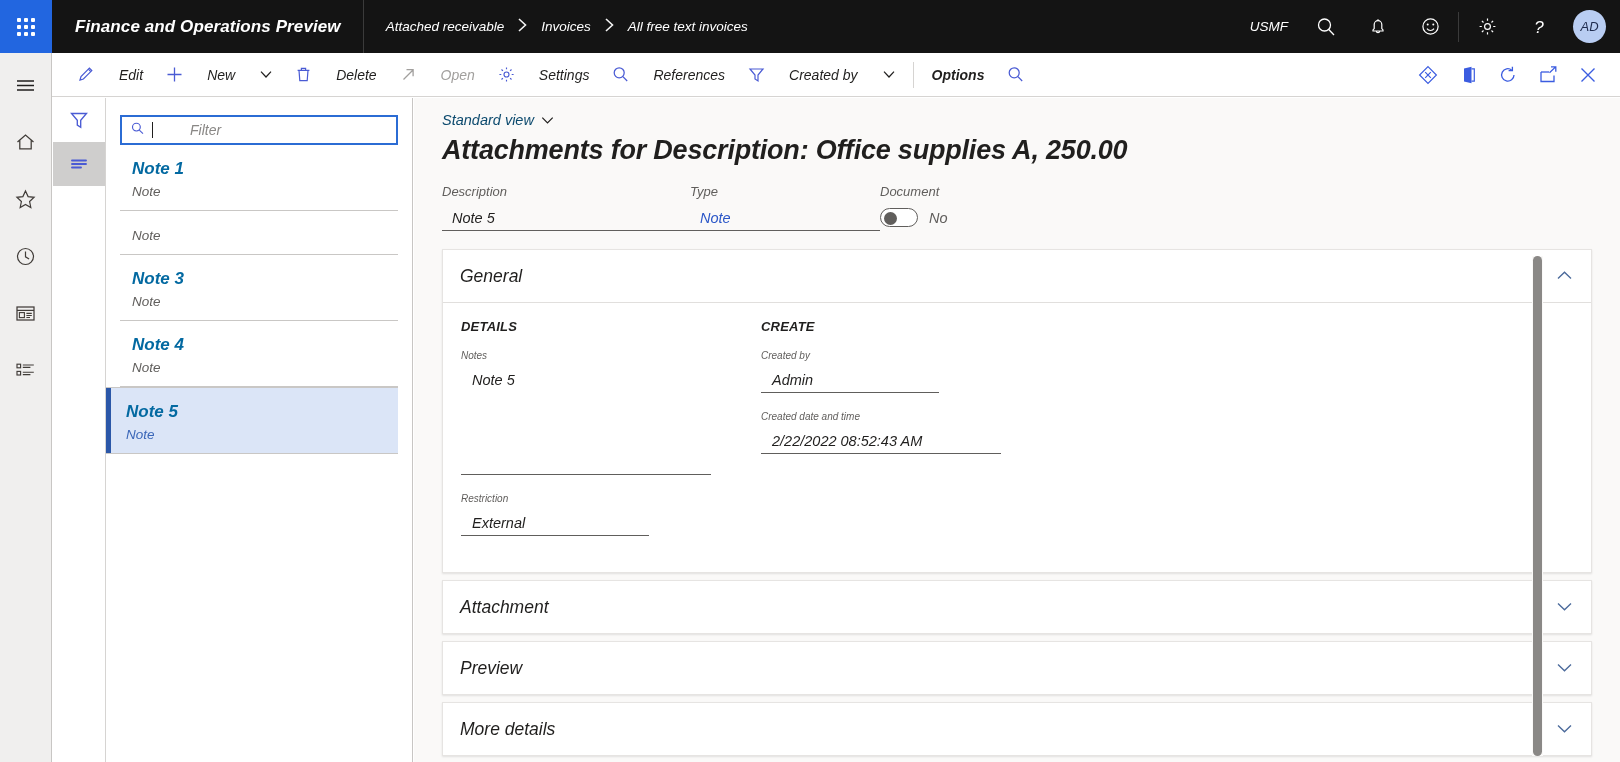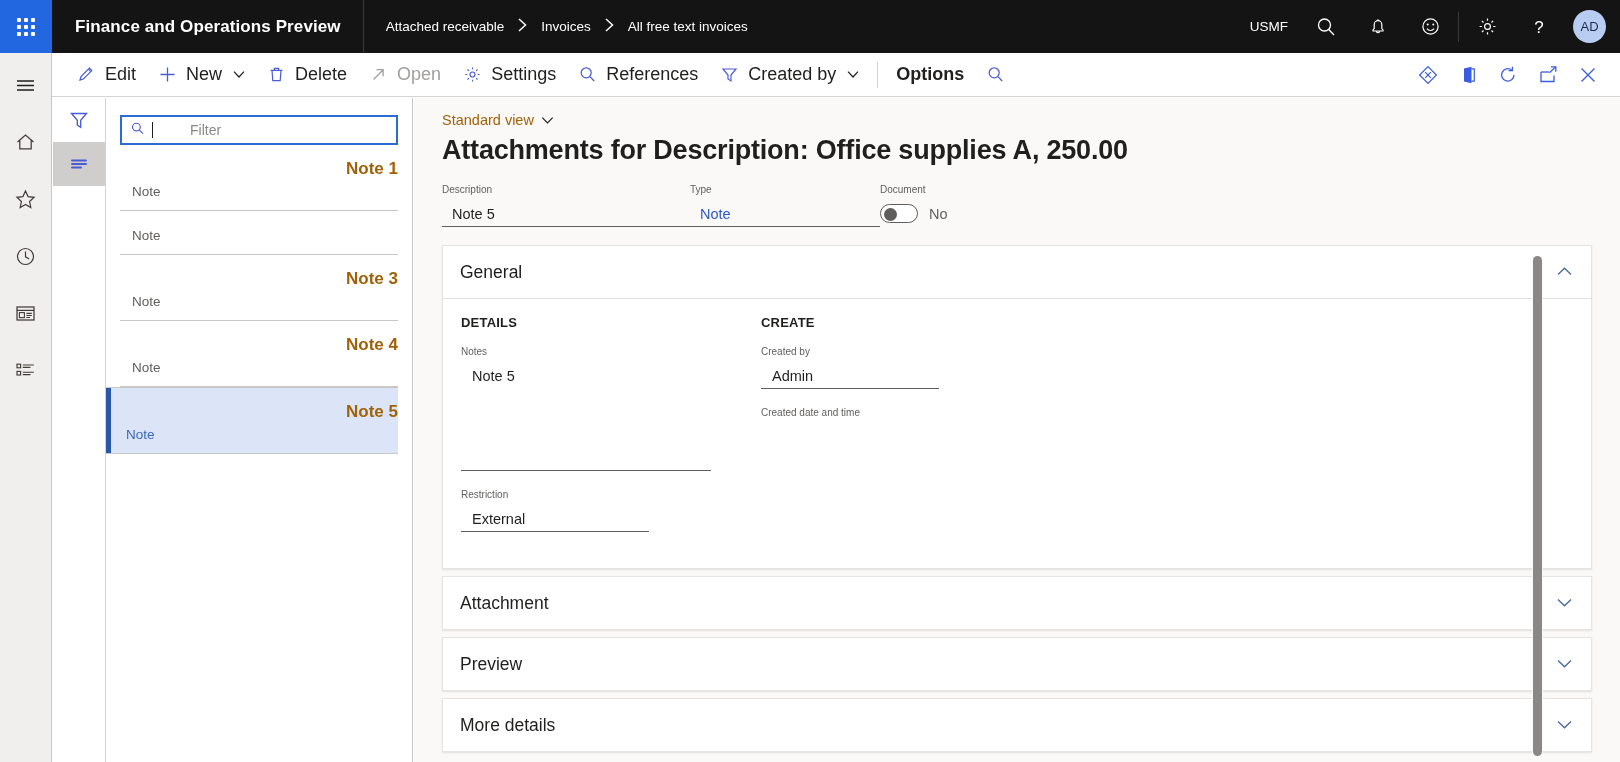"Finance and Operations Preview" #app { font-style: none -> italic }
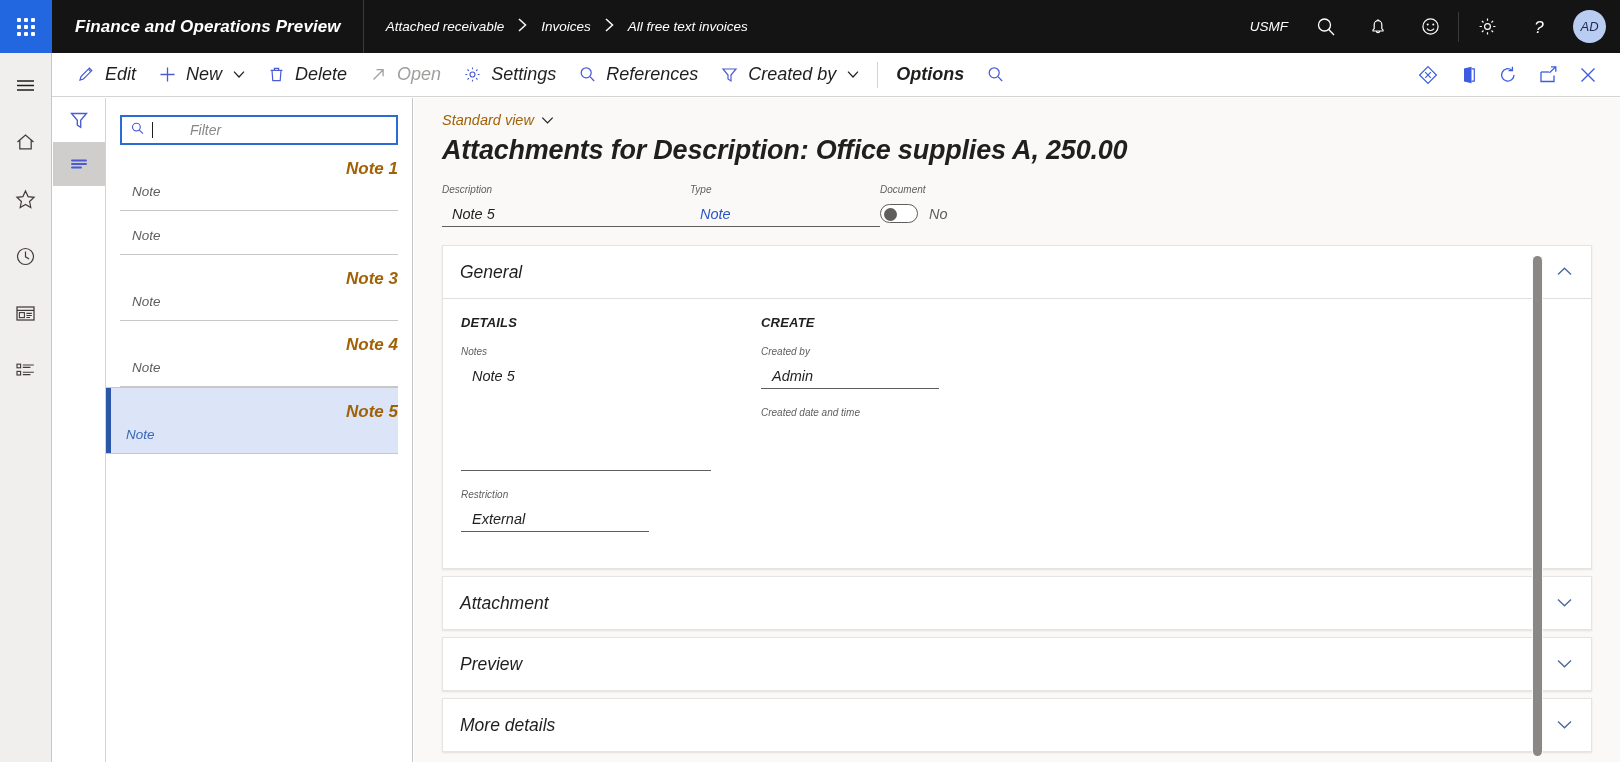"Edit" .cmd { font-size: 18px -> 14px; gap: 9px -> 23px }
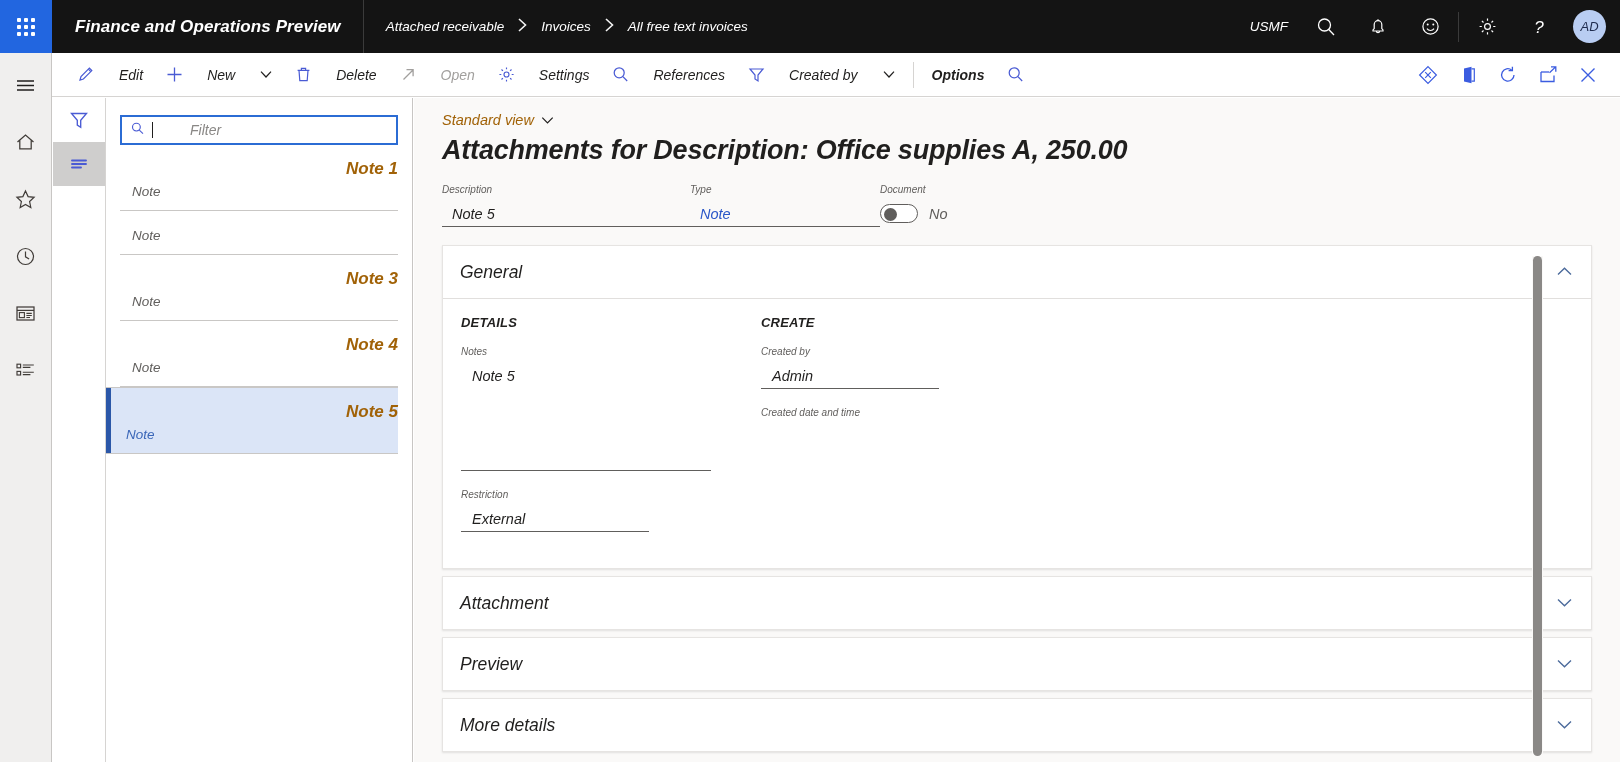"Standard view" .viewsel { color: #a16207 -> #0c4a6e }
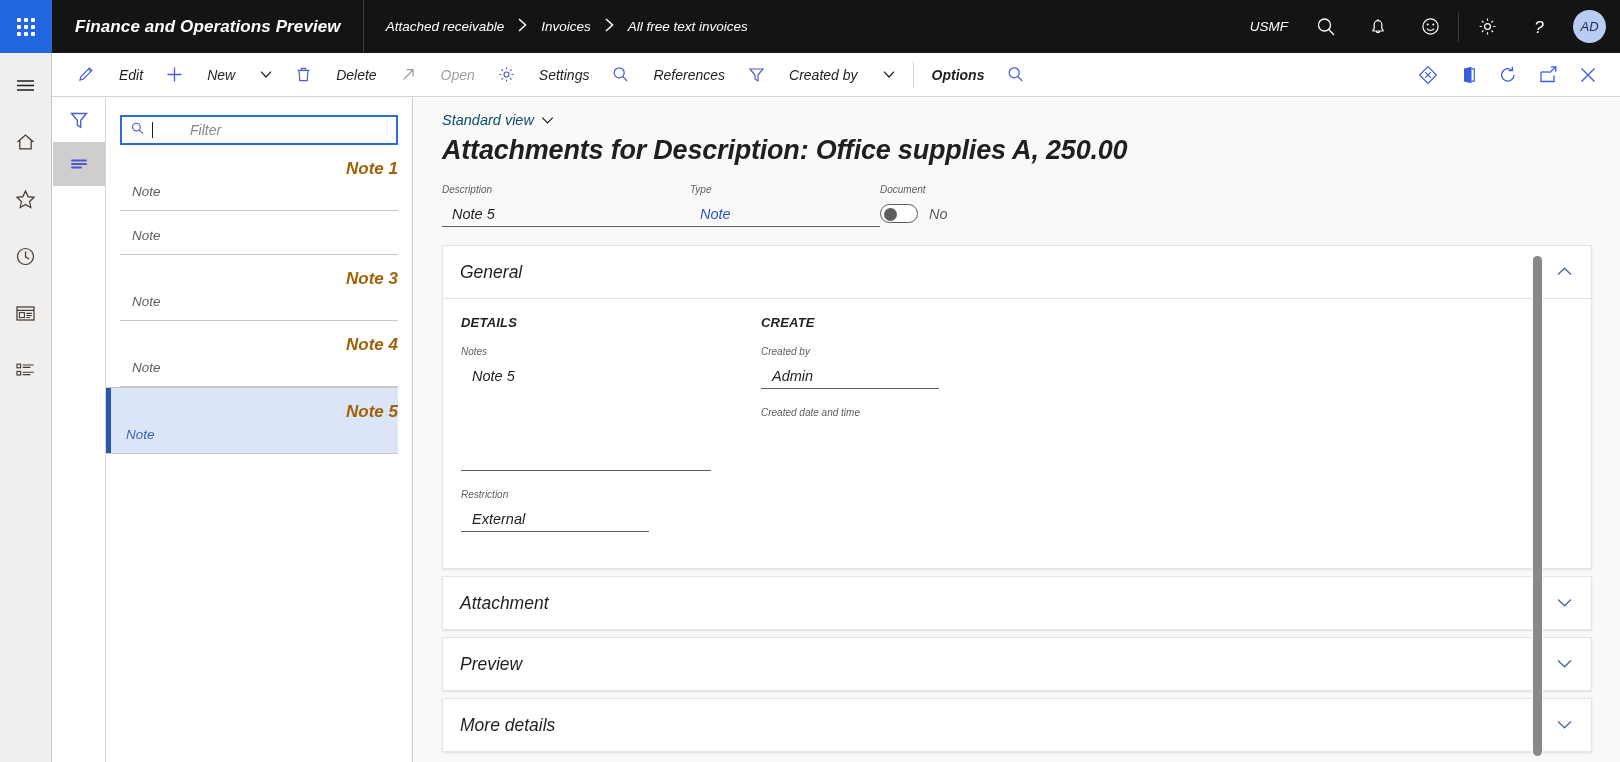"Note 1" .listitem .t1 { color: #a16207 -> #0369a1; text-align: right -> none }
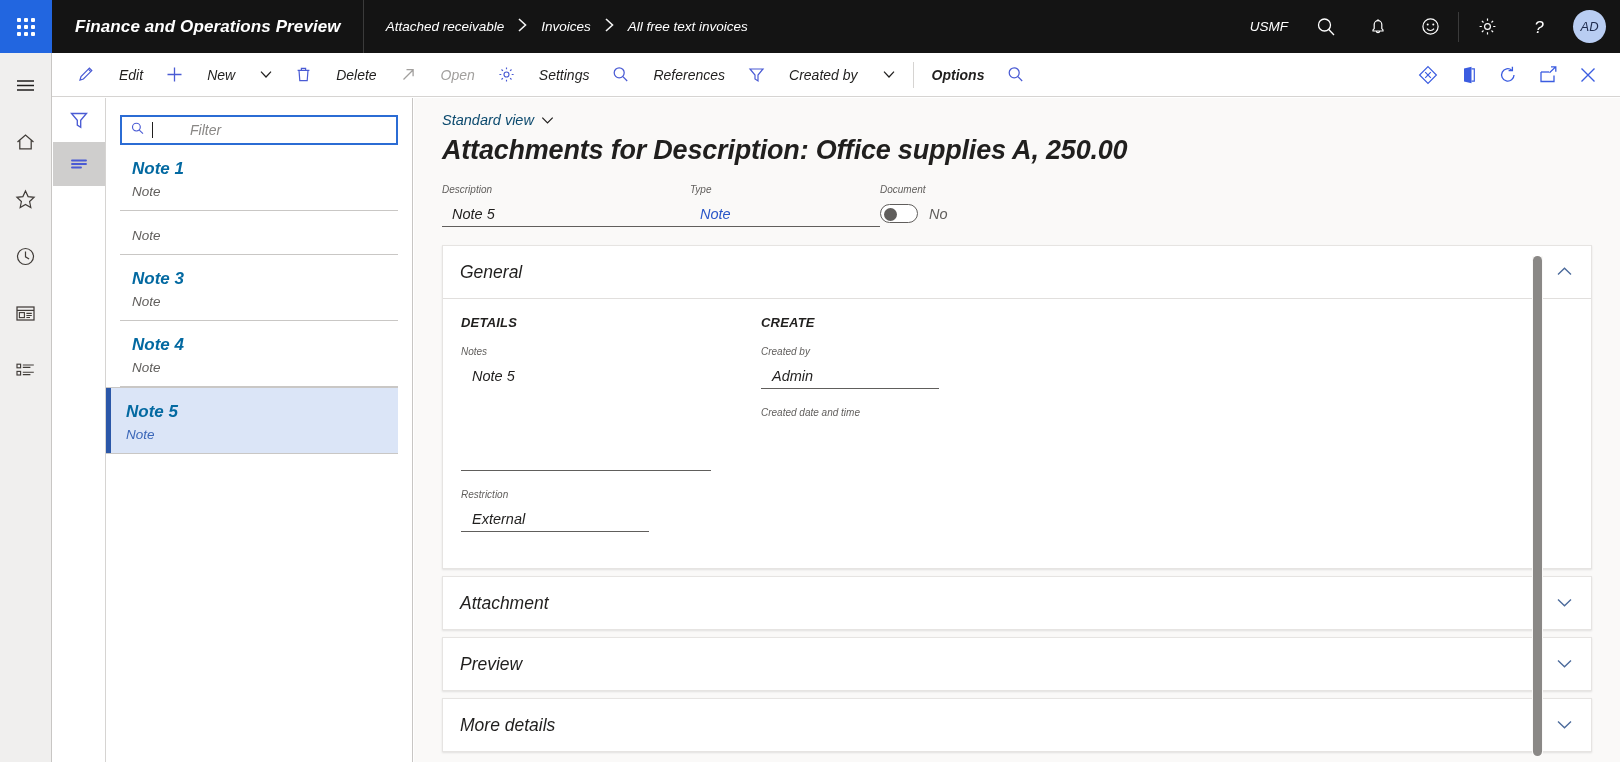"Description" .hf .lab { font-size: 10px -> 13px }
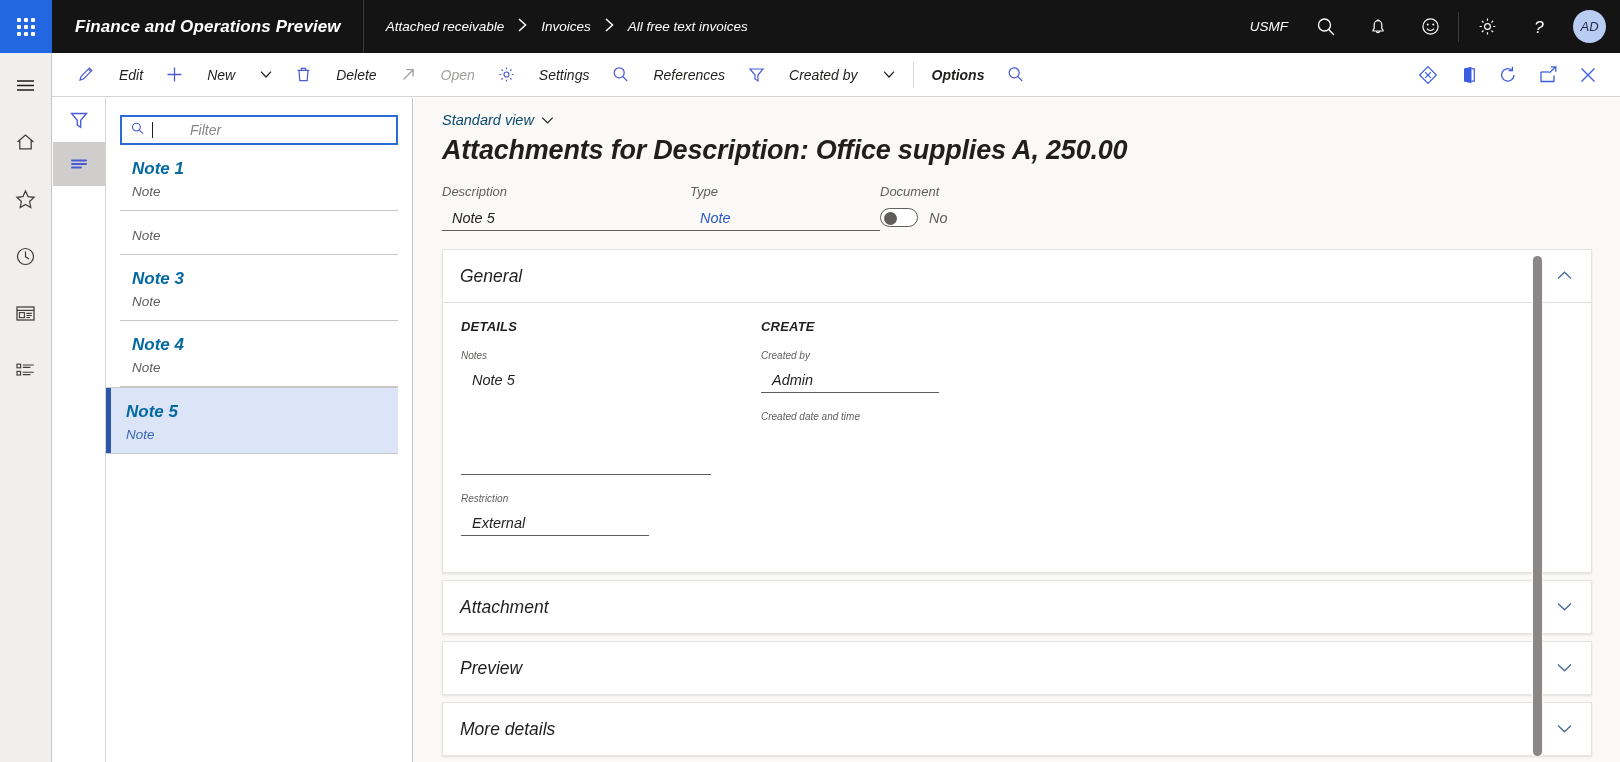"2/22/2022 08:52:43 AM" div.val { html: none -> <div>2/22/2022 08:52:43 AM</div> }
